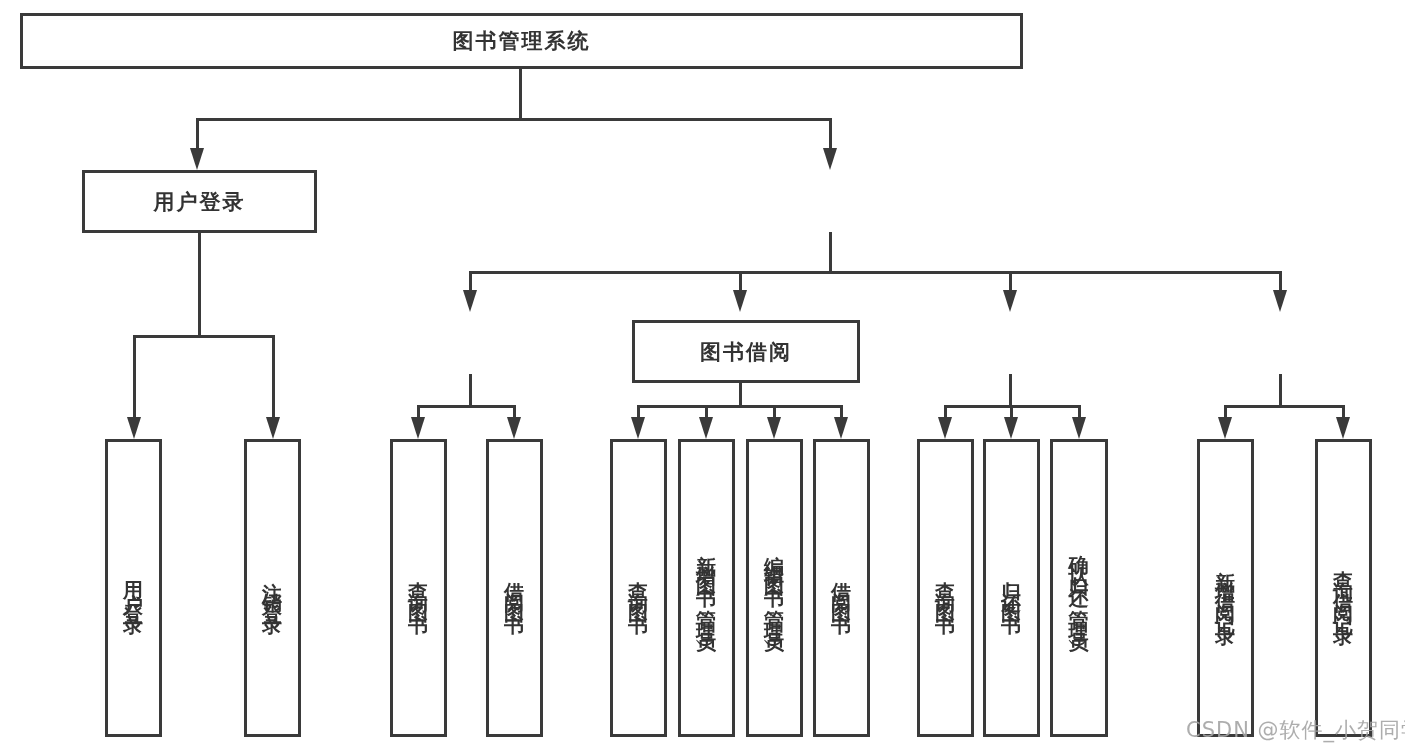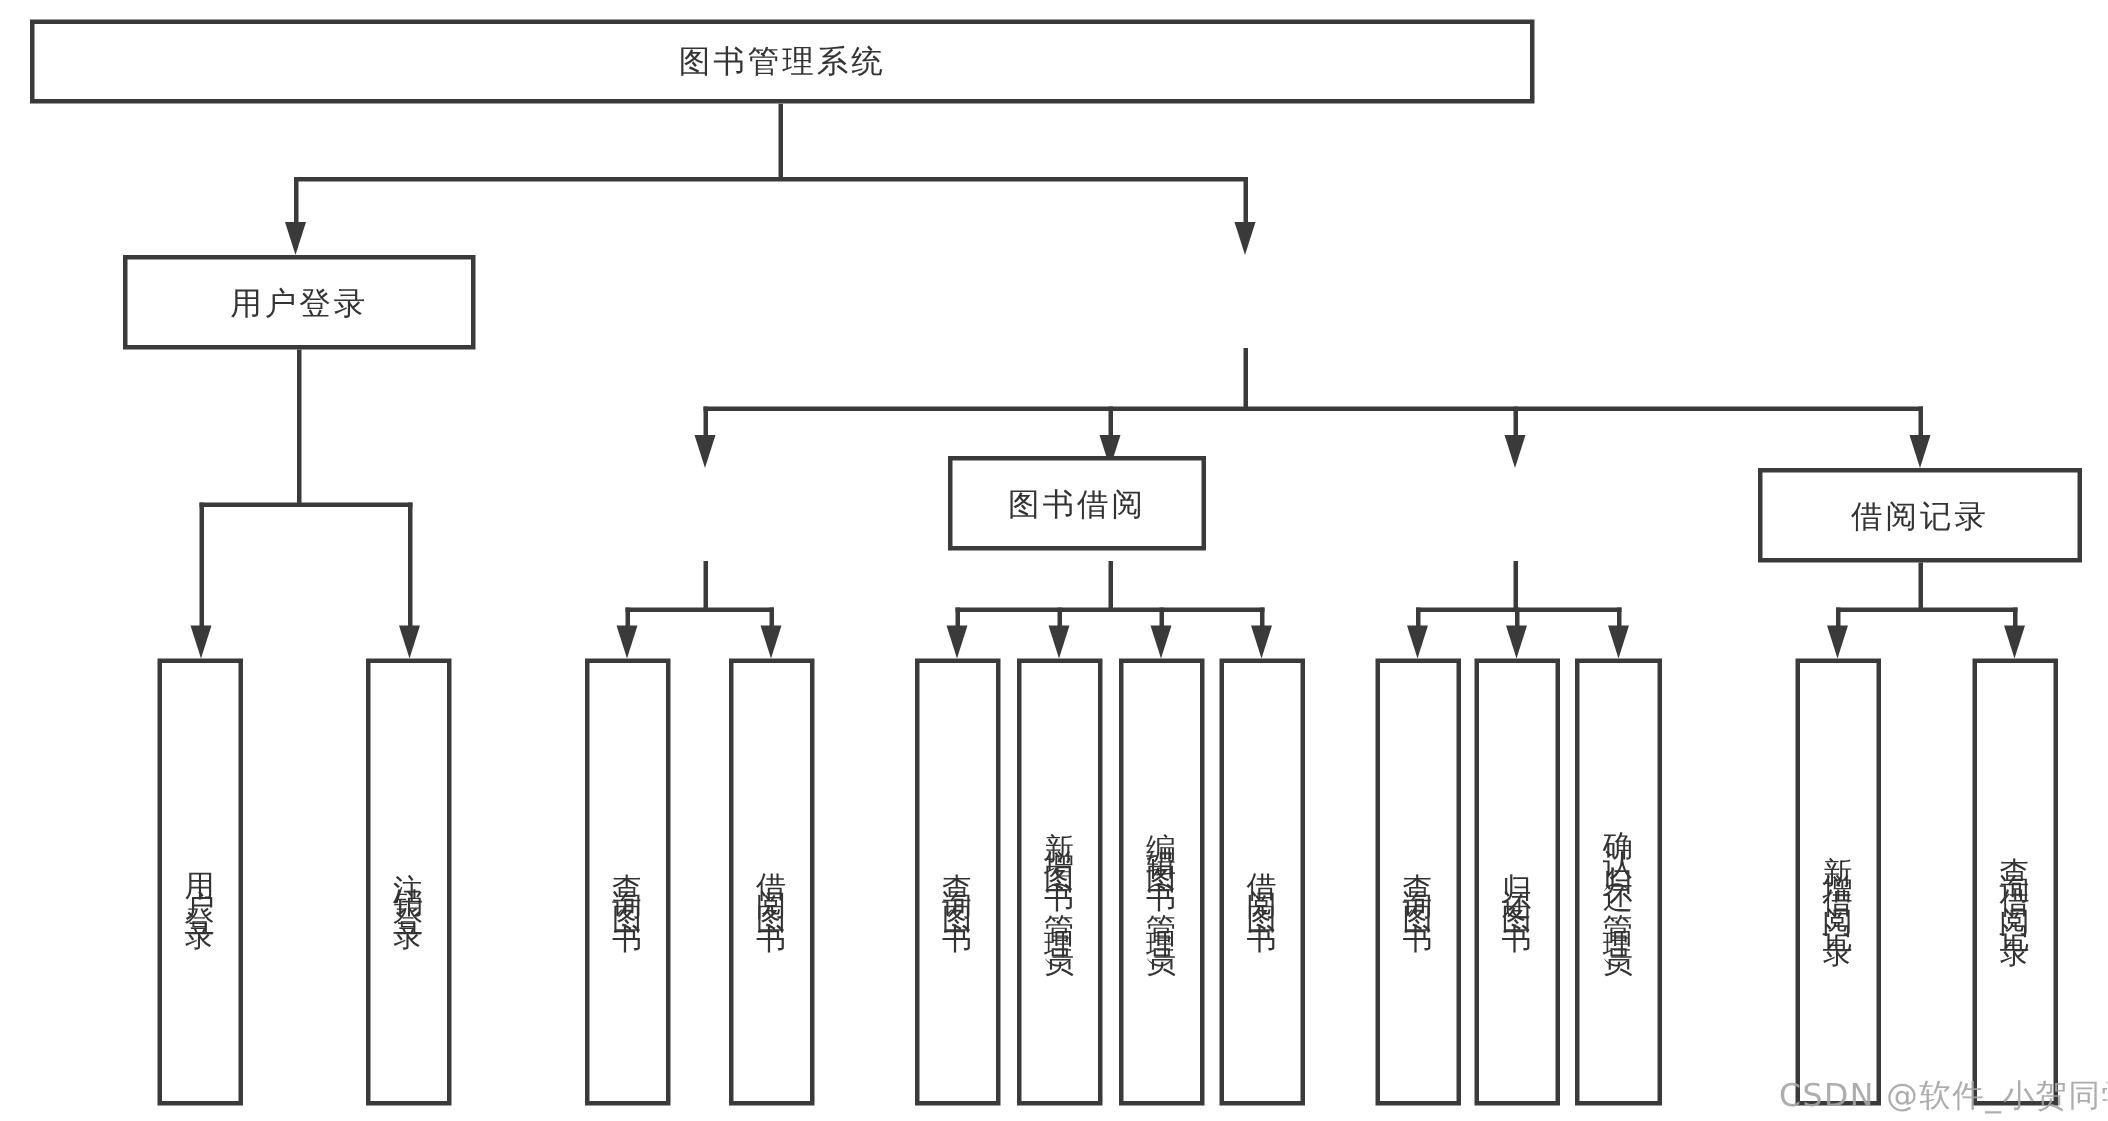"图书管理系统" .box { font-weight: 400 -> 700 }
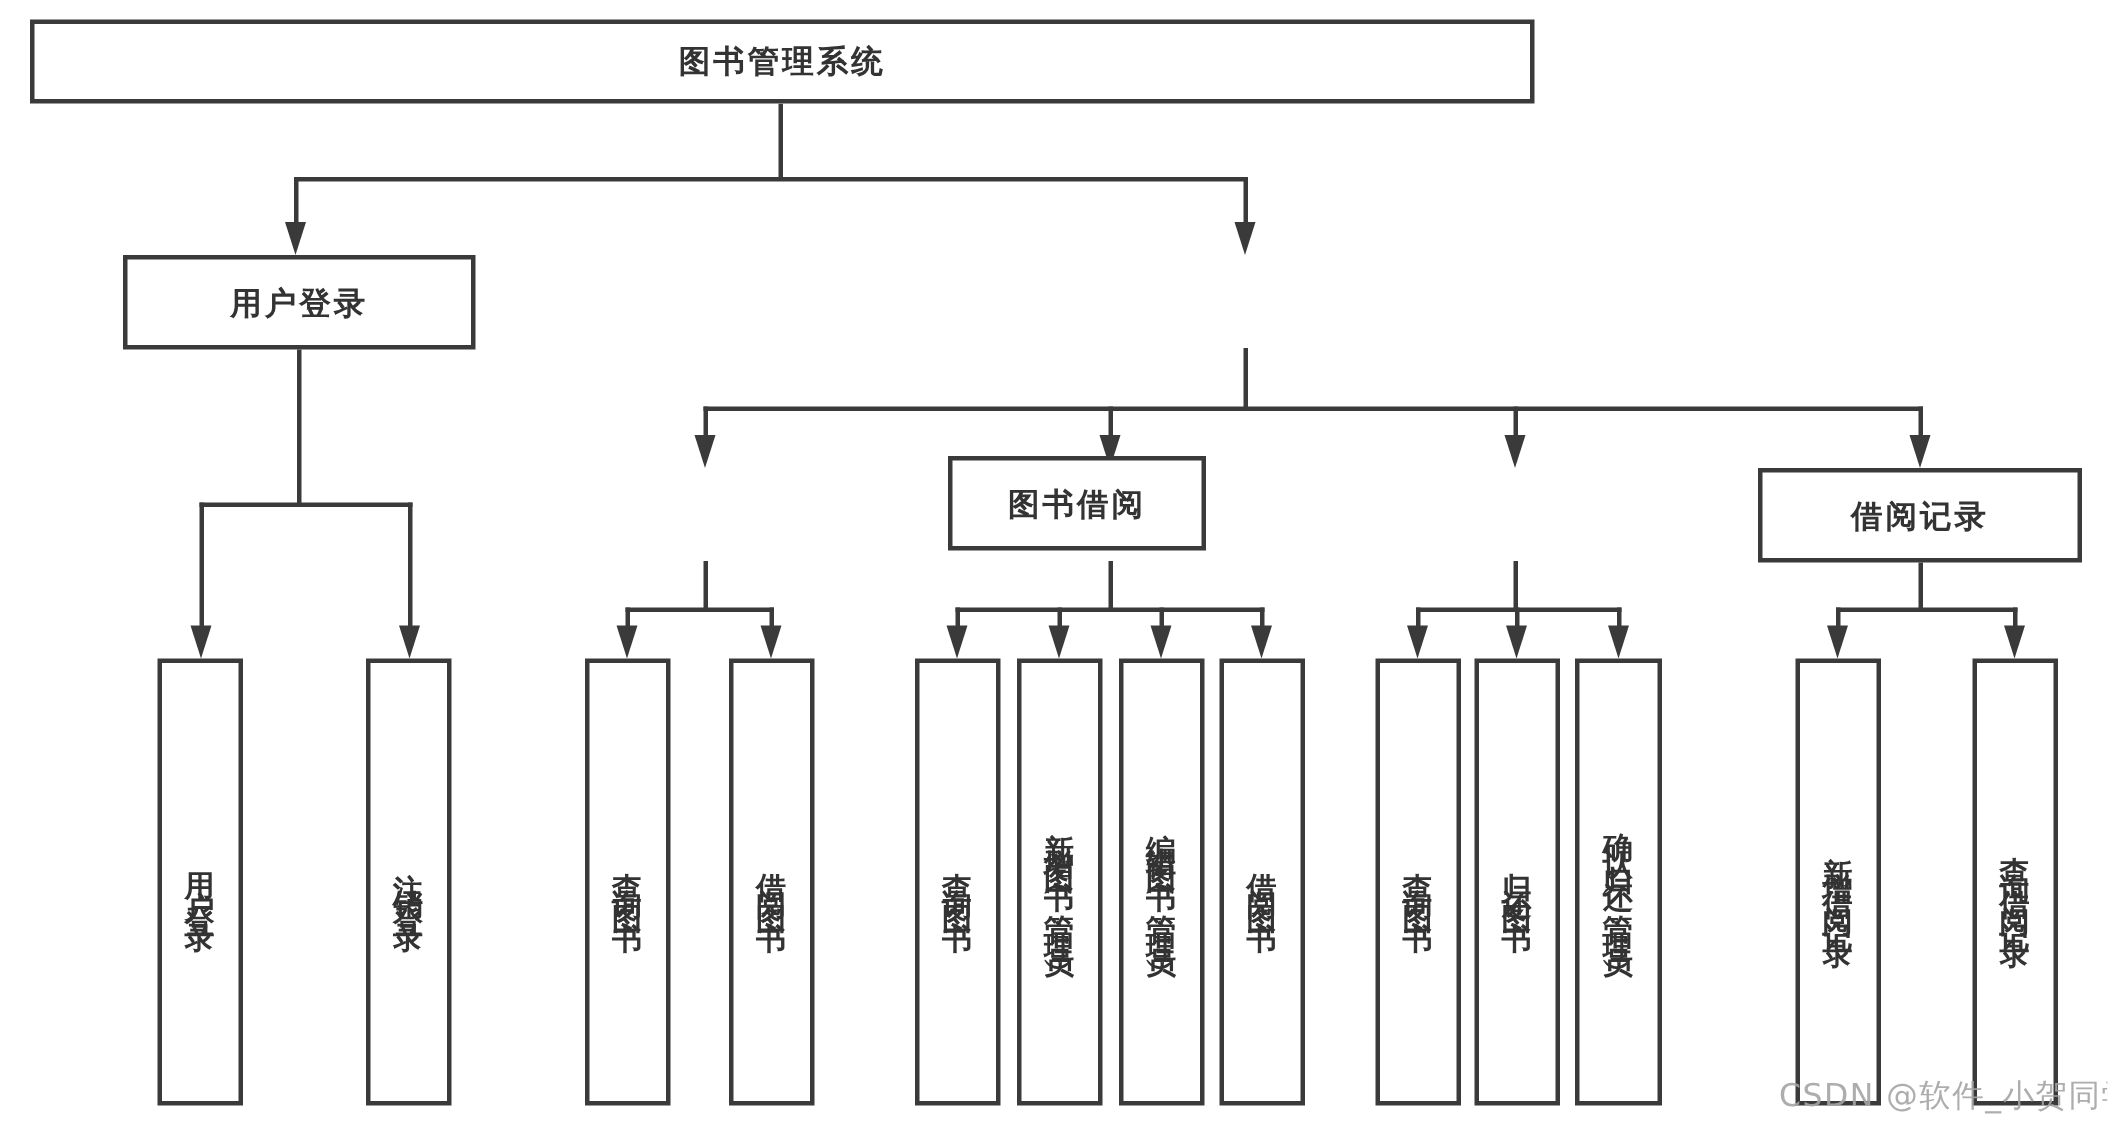"图书借阅" div.box { top: 304px -> 320px; width: 172px -> 228px }
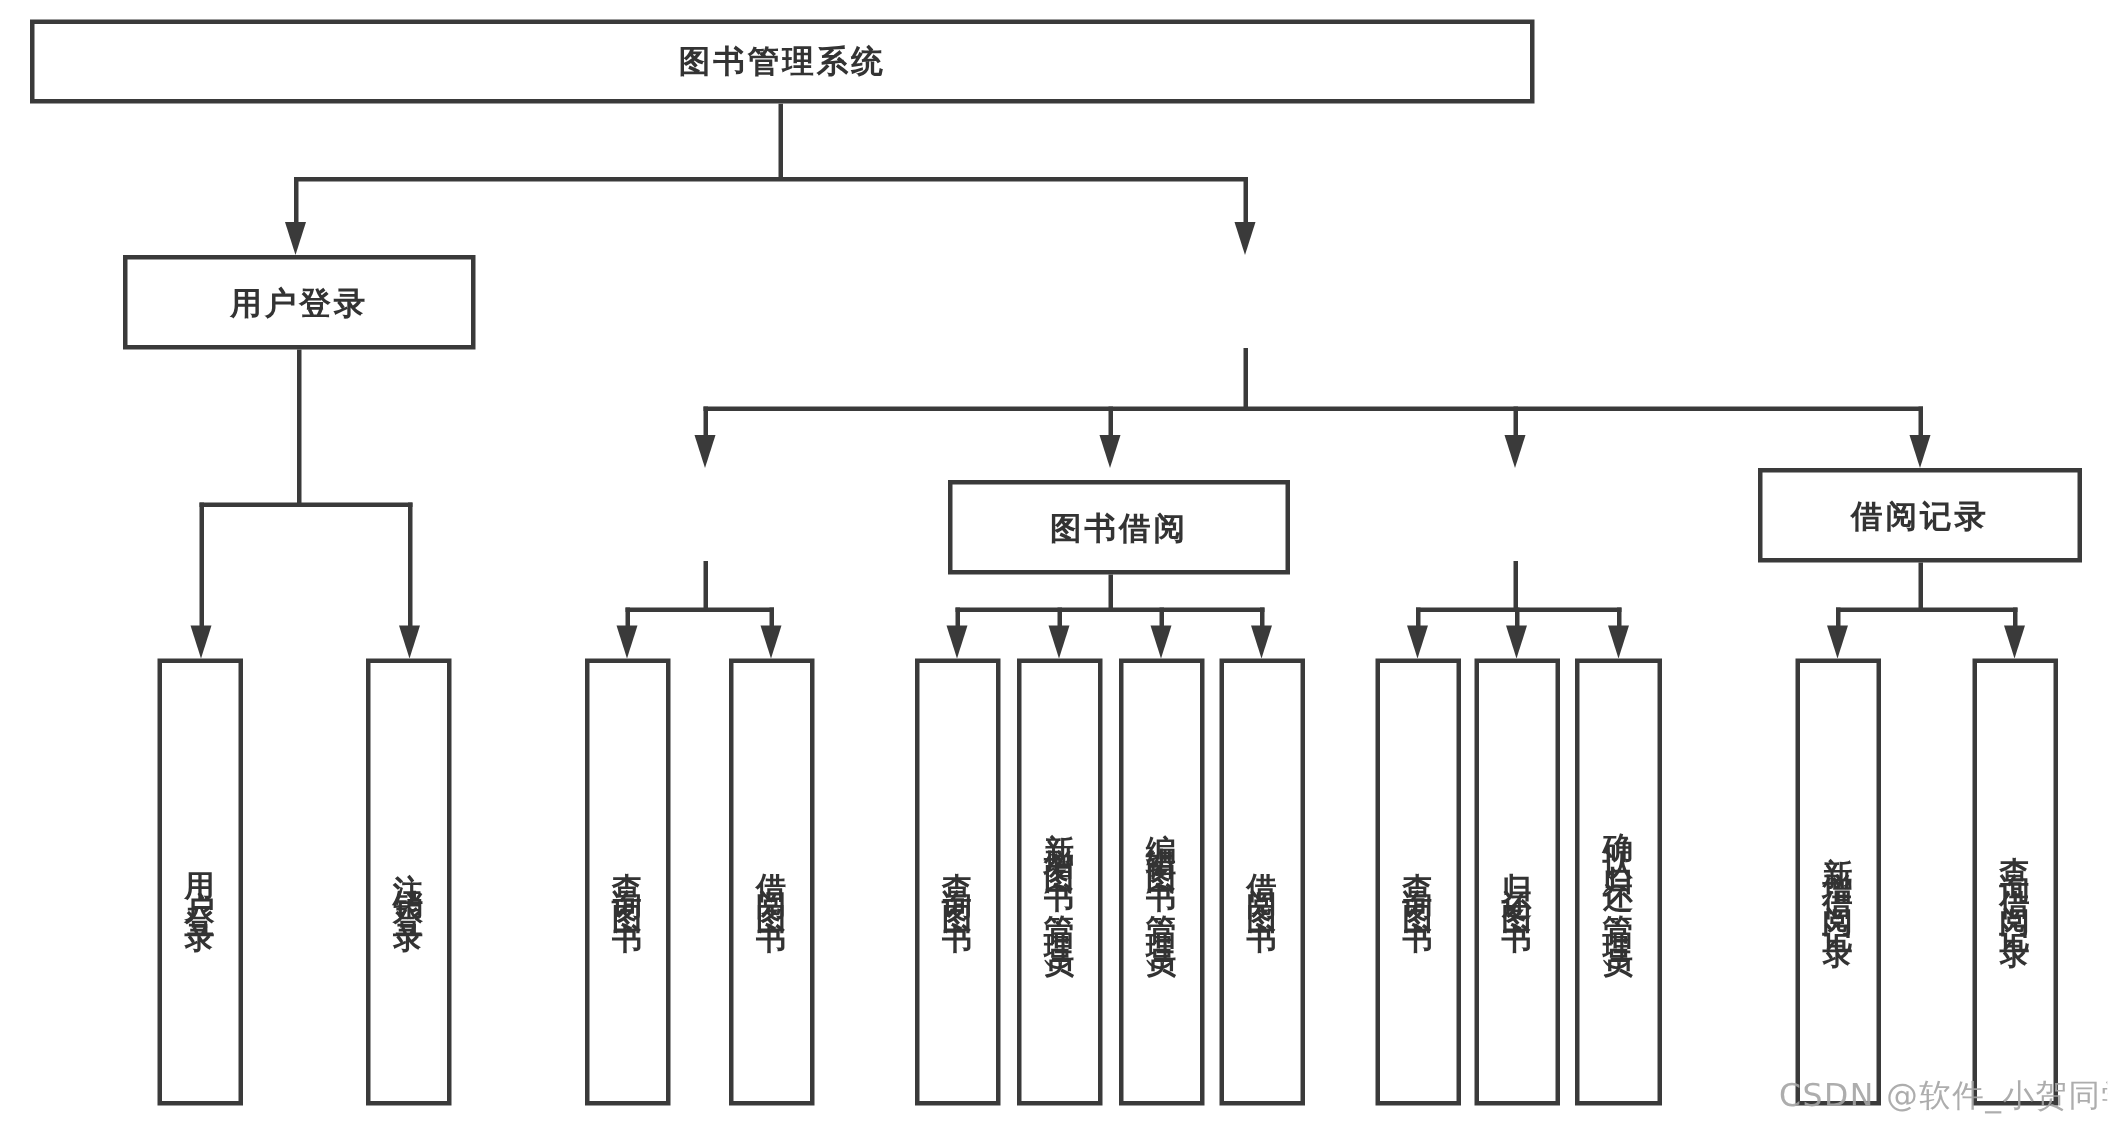"借阅记录" div.box { html: <div> <span>借阅记录</span> </div> -> none }
